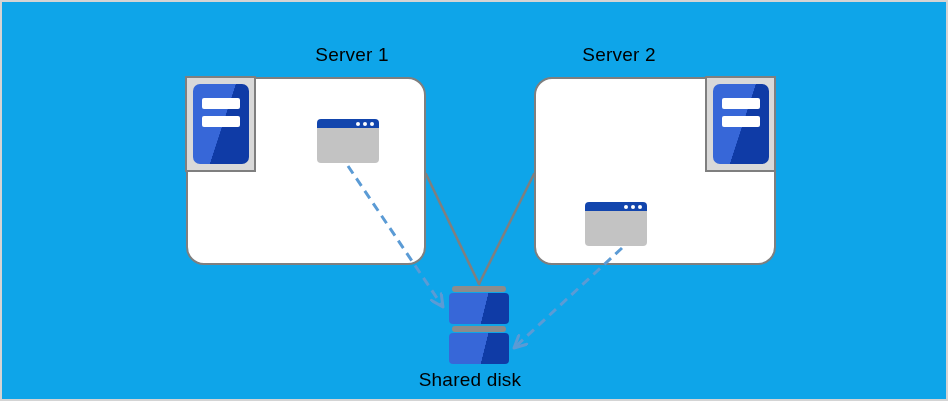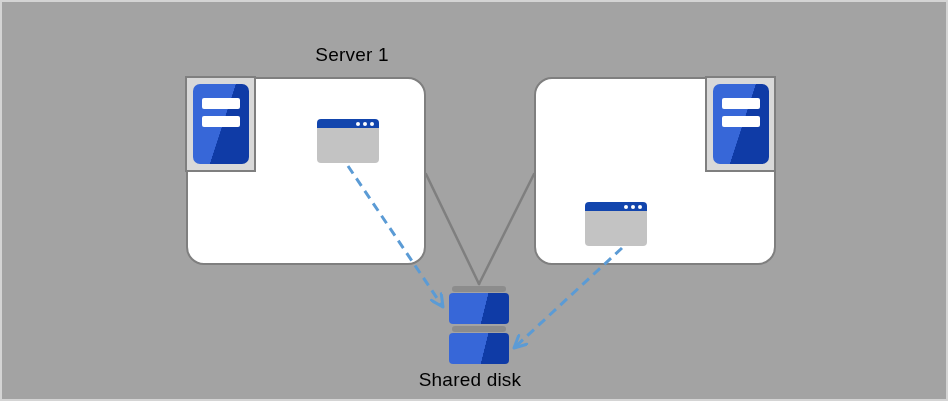"Server 1" .canvas { background: #a3a3a3 -> #0ea5e9 }
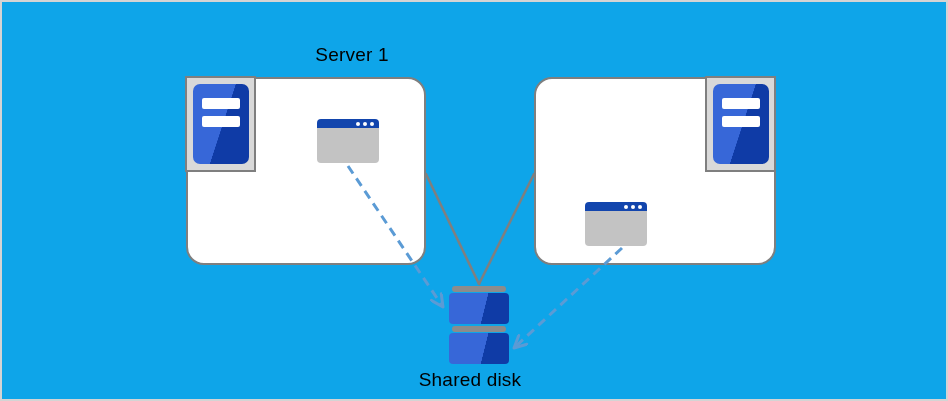"Server 2" div.label { html: none -> <div>Server 2</div> }
